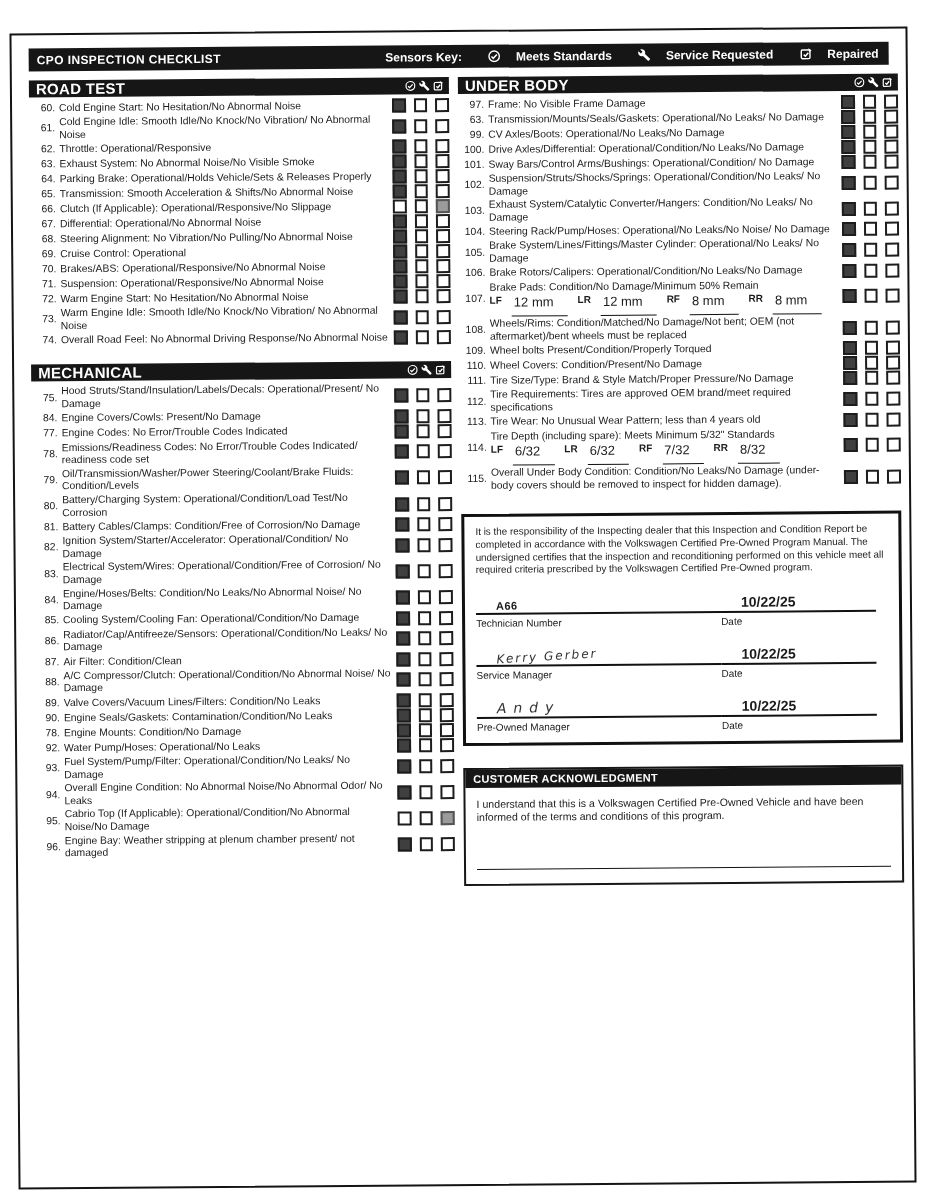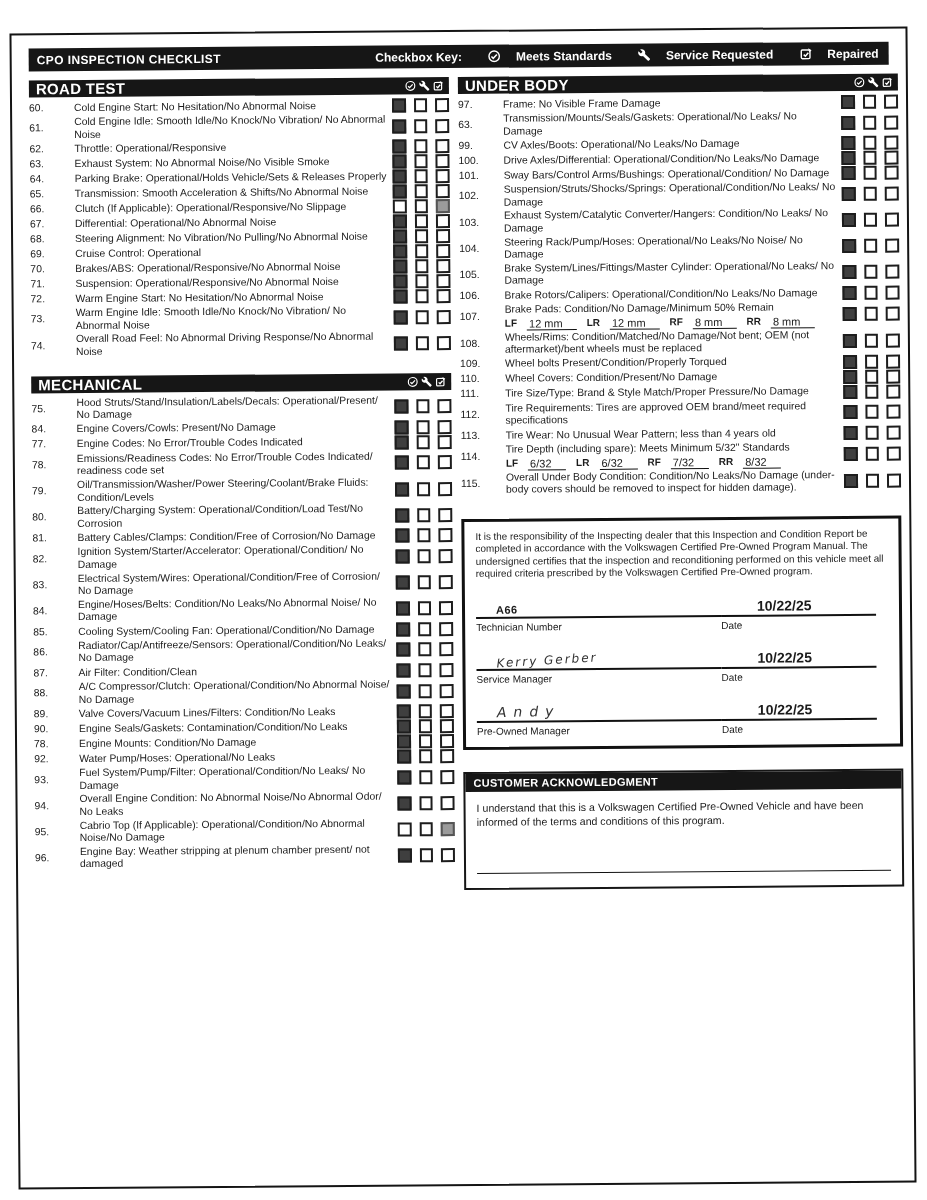"Checkbox Key:" span.keylabel { text: Checkbox -> Sensors }
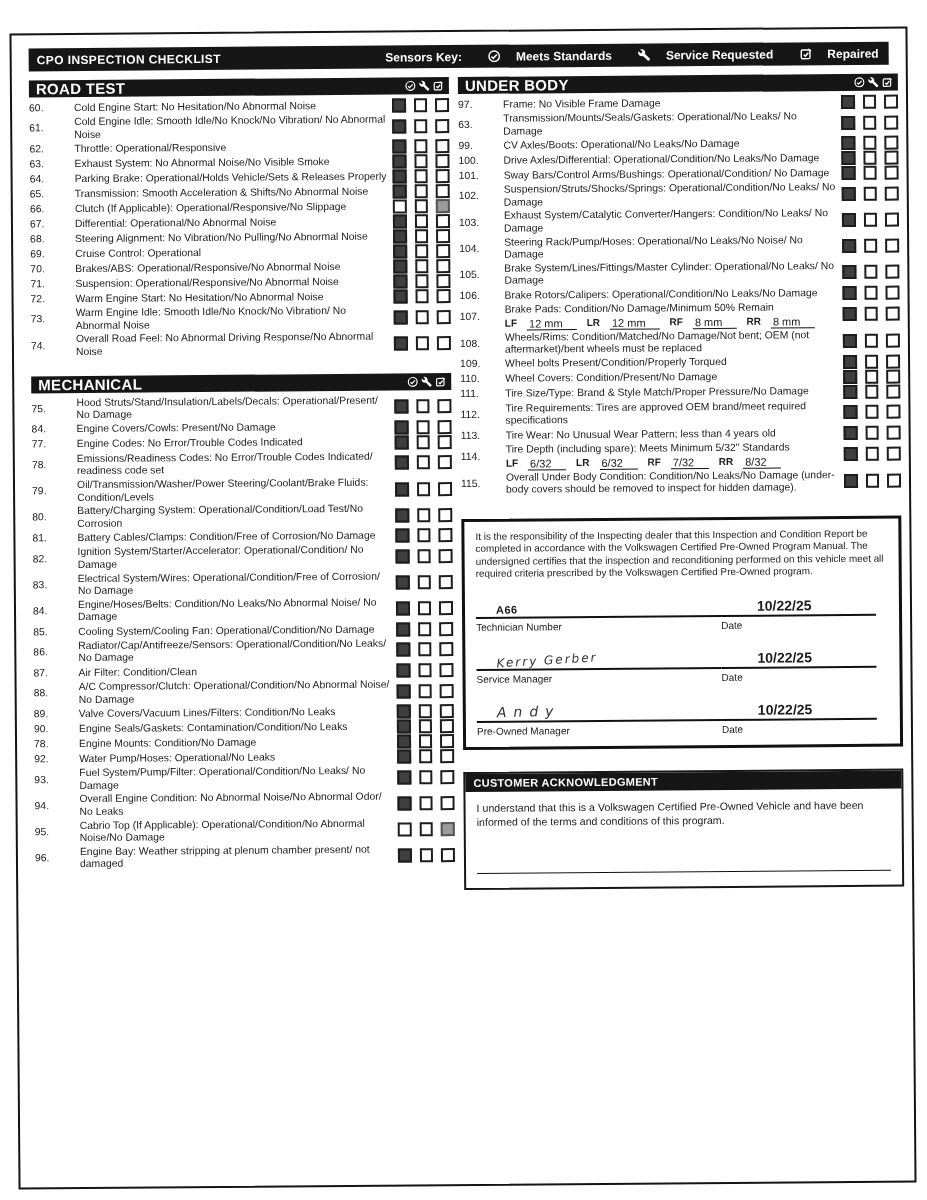"60." .num { padding-right: 19px -> 4px; text-align: none -> right }
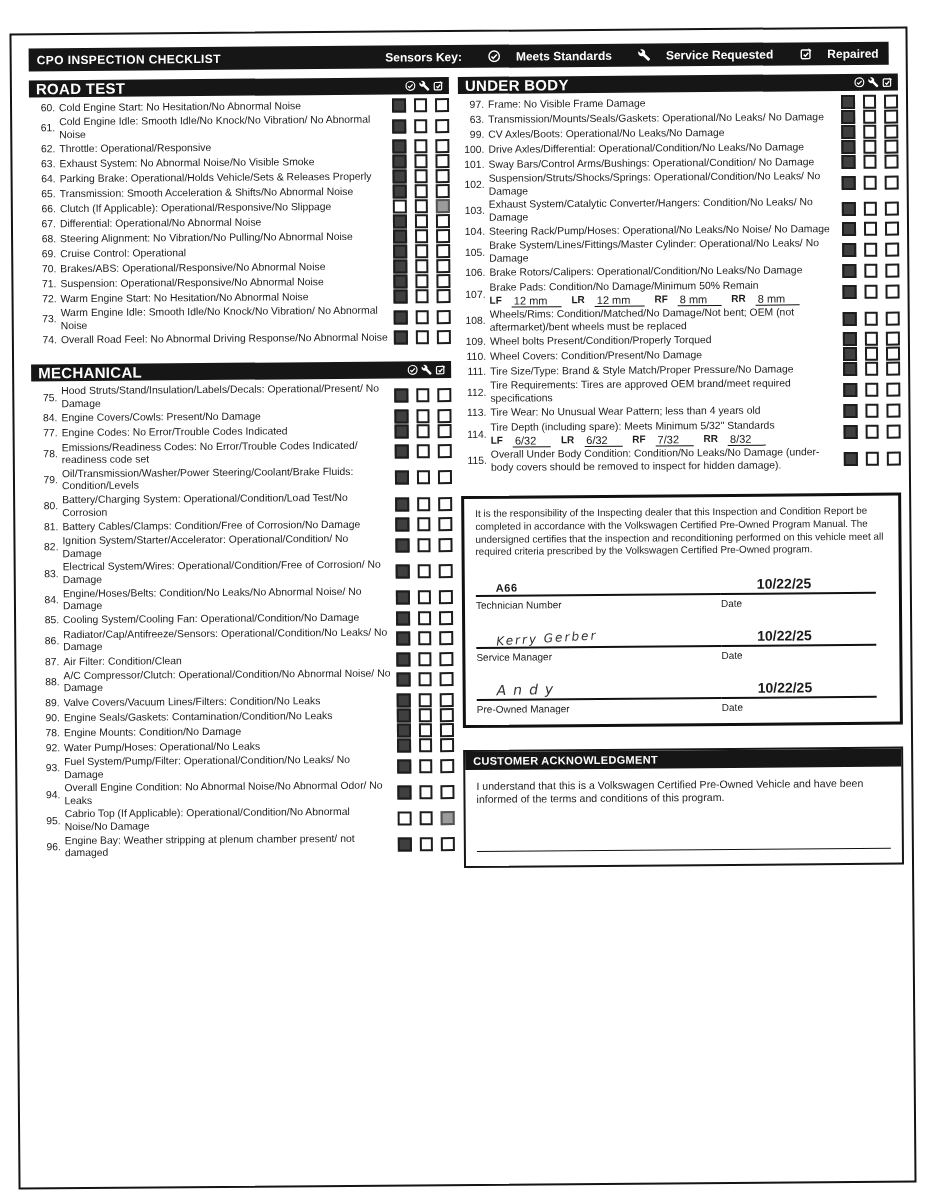"12 mm" .meas .mval { font-size: 11px -> 13px; padding: 0 14px 0 2px -> 0 14px 6px 2px }
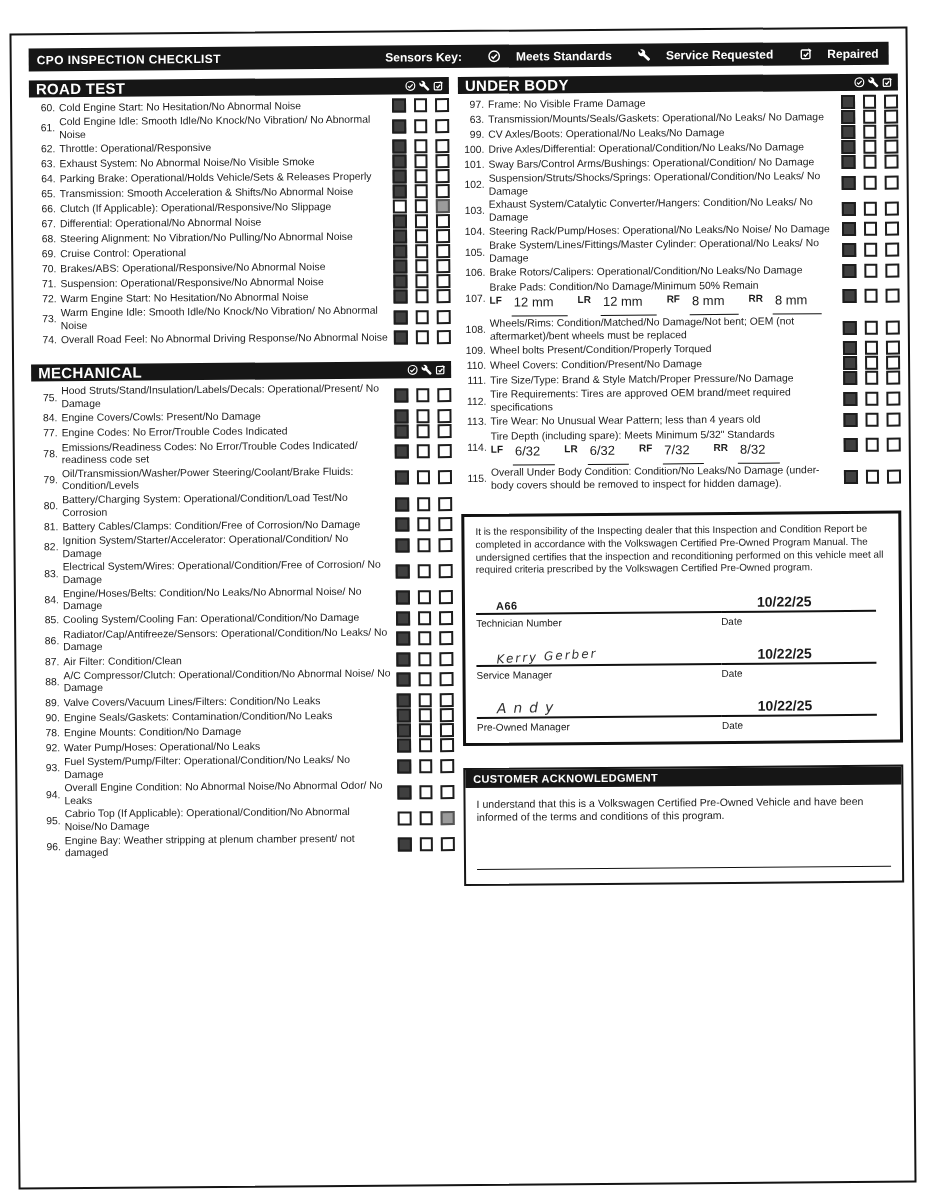"10/22/25" .sig-date { margin-left: 16px -> none }
